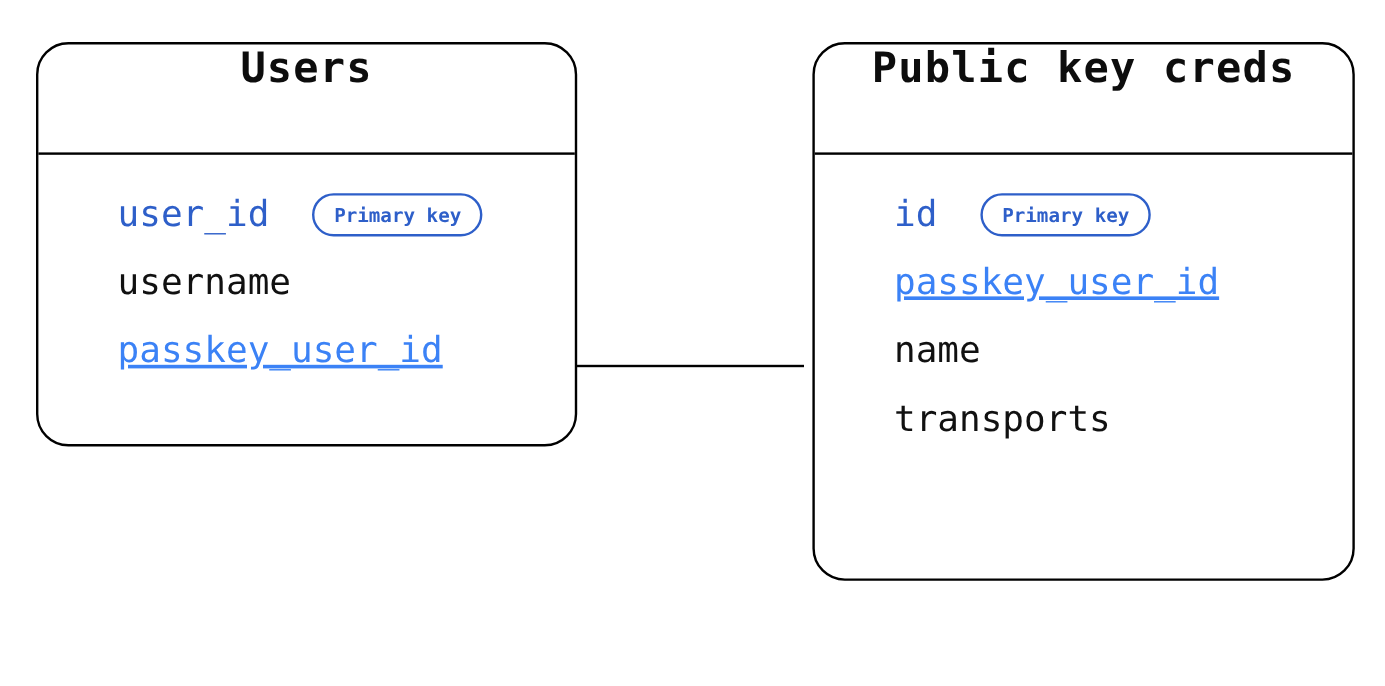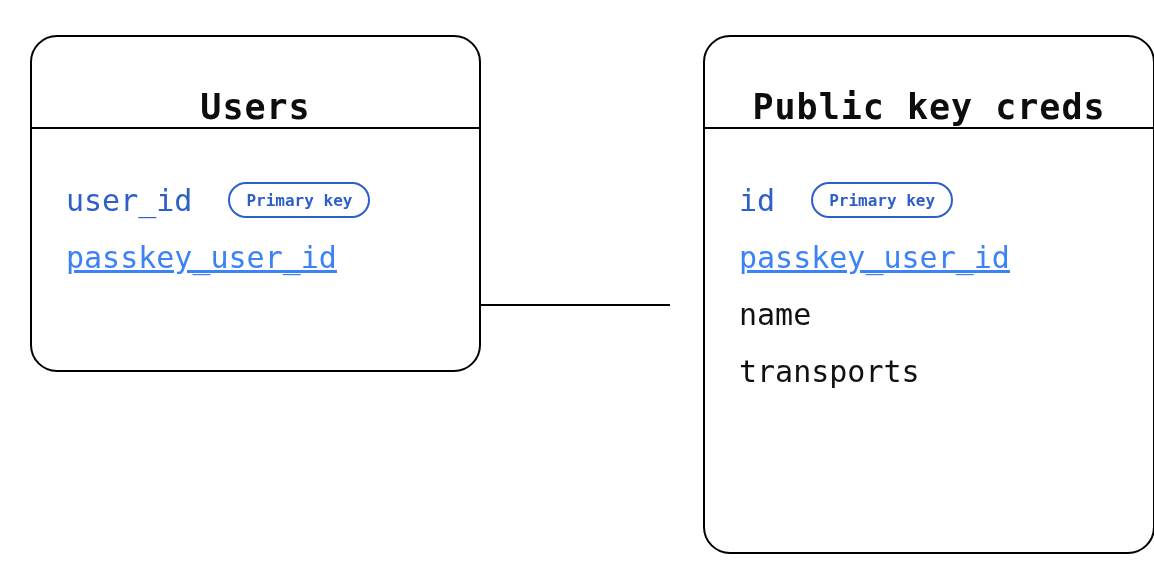"Users" .table-header { align-items: flex-end -> flex-start }
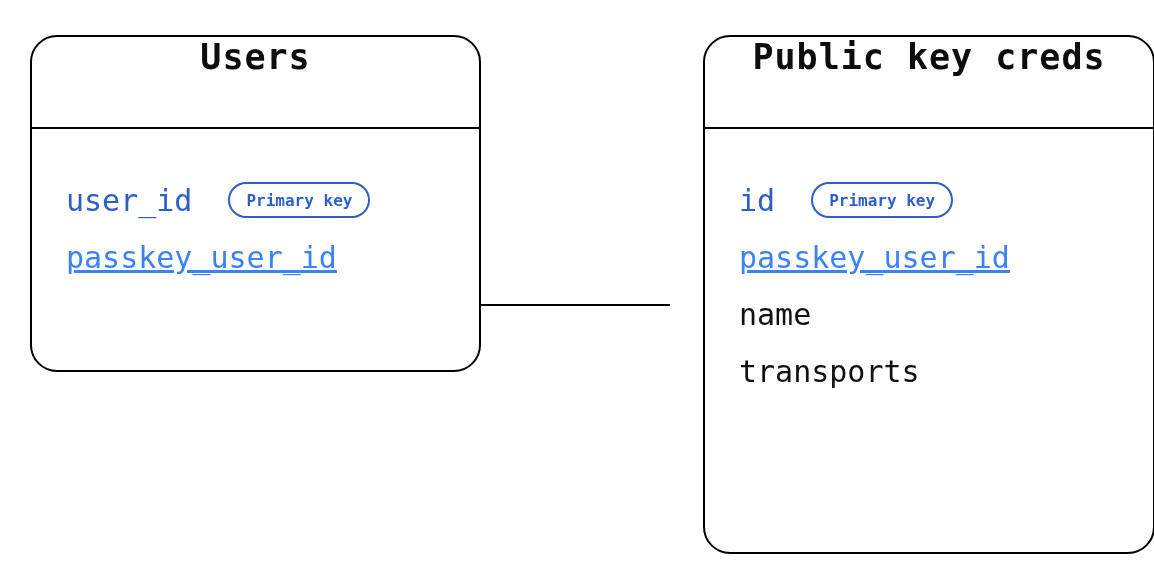"Public key creds" .table-box.creds { height: 519px -> 449px; left: 703px -> 677px }
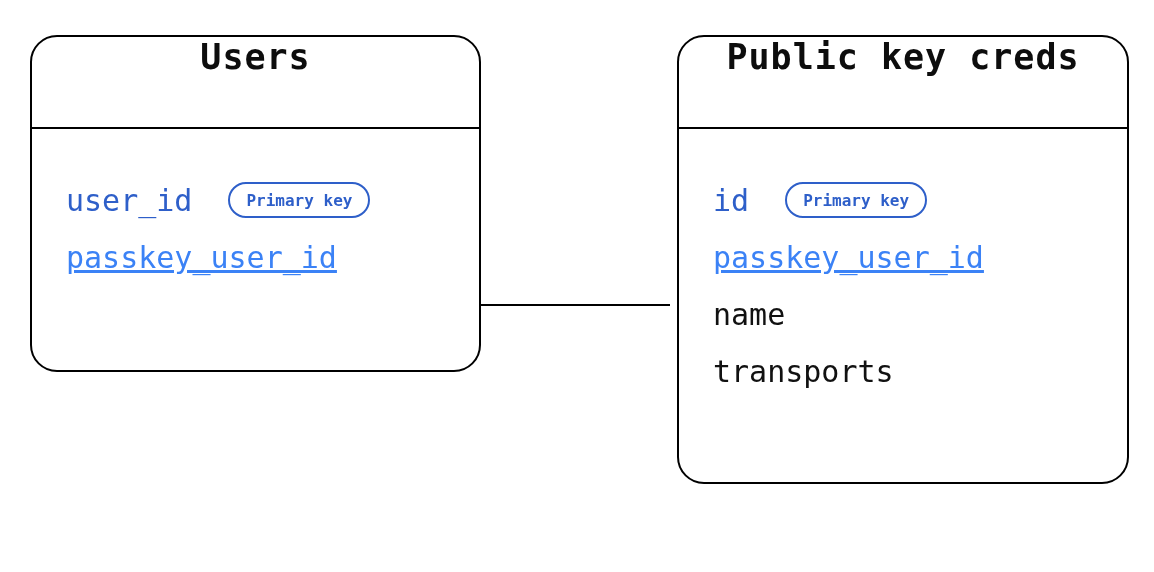"user_id" .field-row { align-items: flex-end -> flex-start; padding-left: 34px -> 66px }
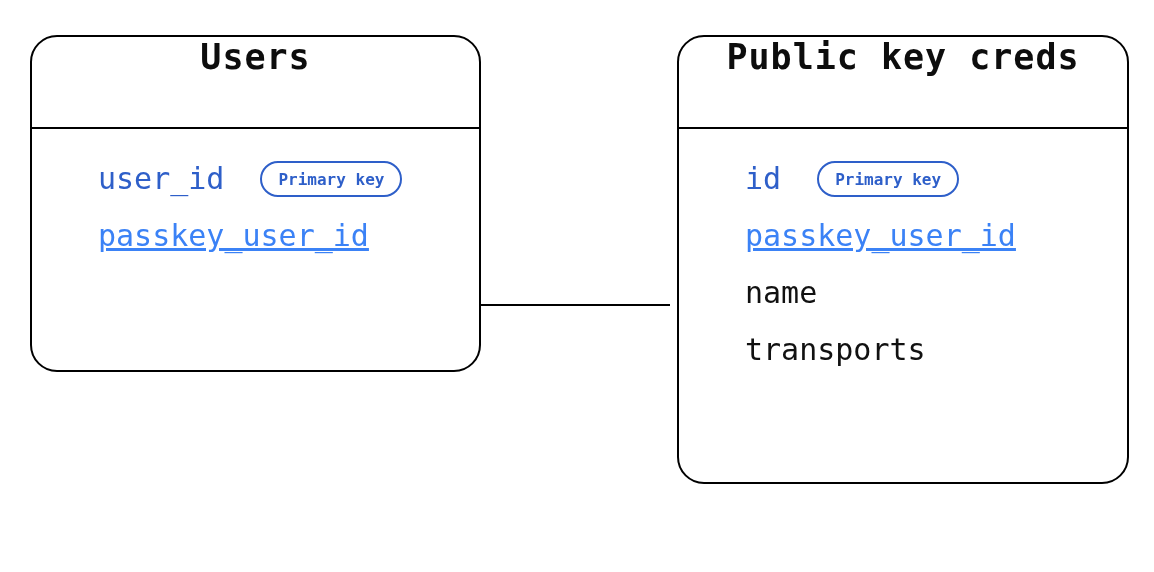"username" div.field-row { html: none -> <div> <span>username</span> </div> }
